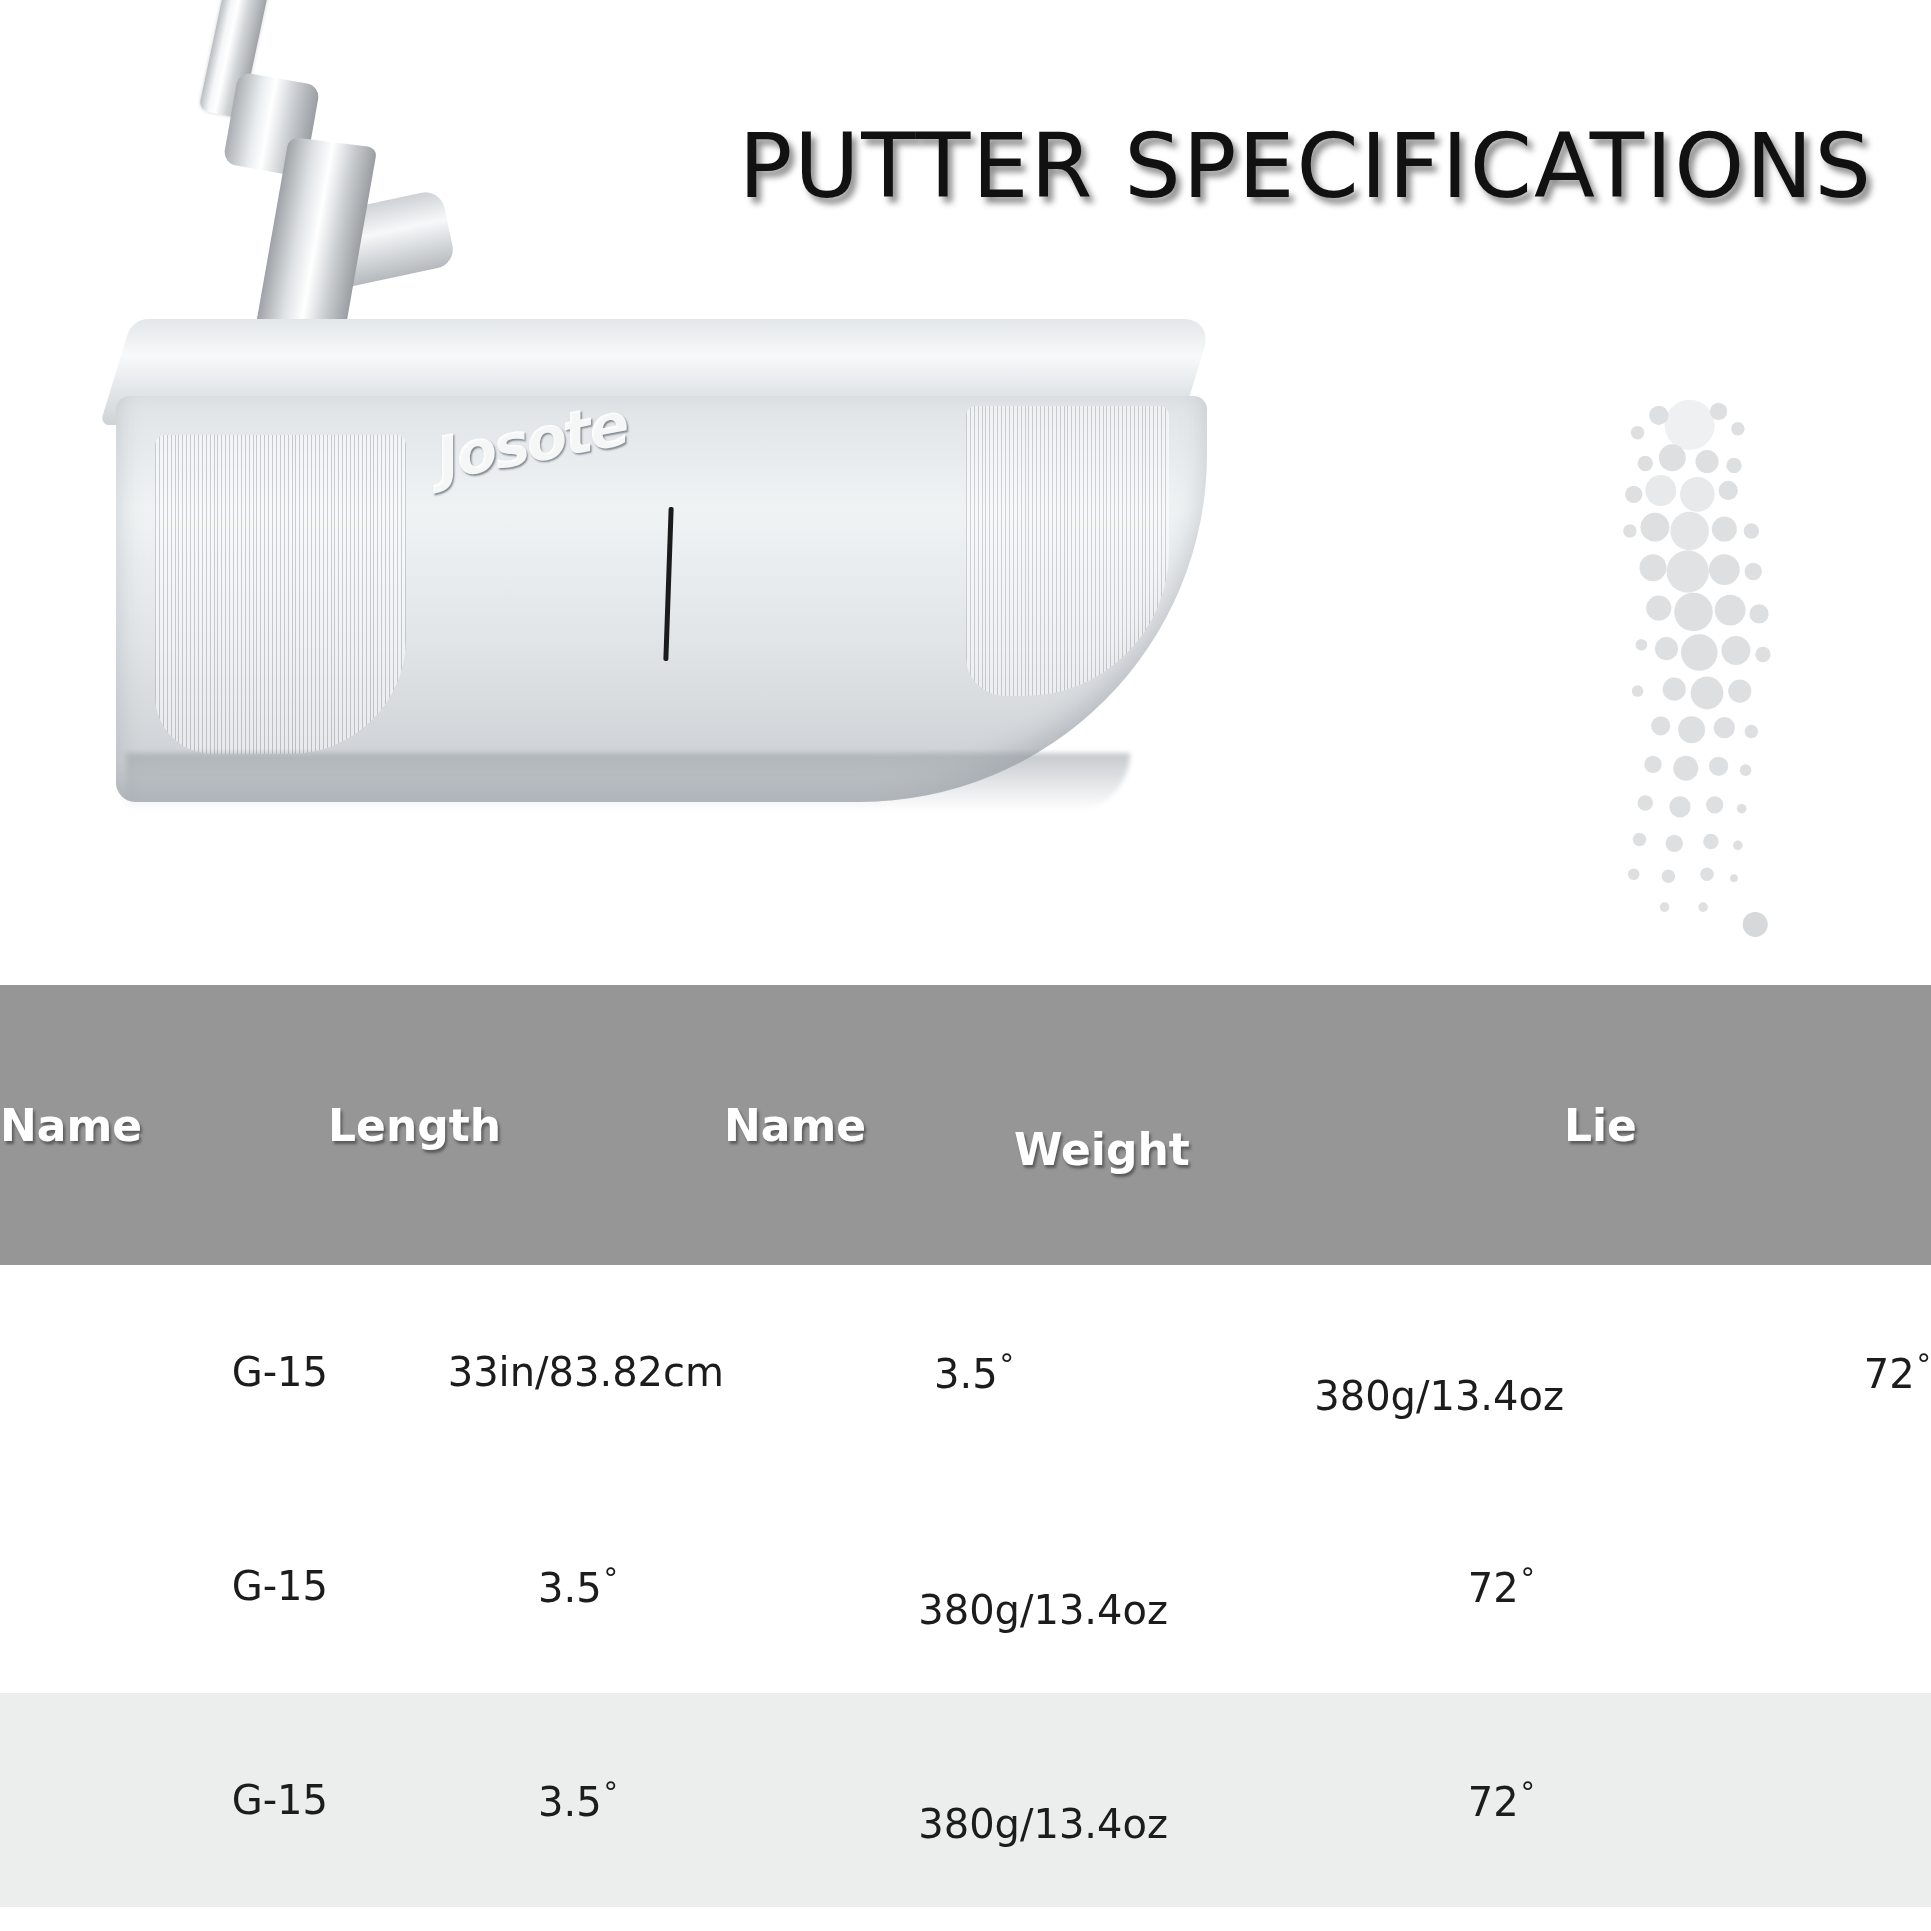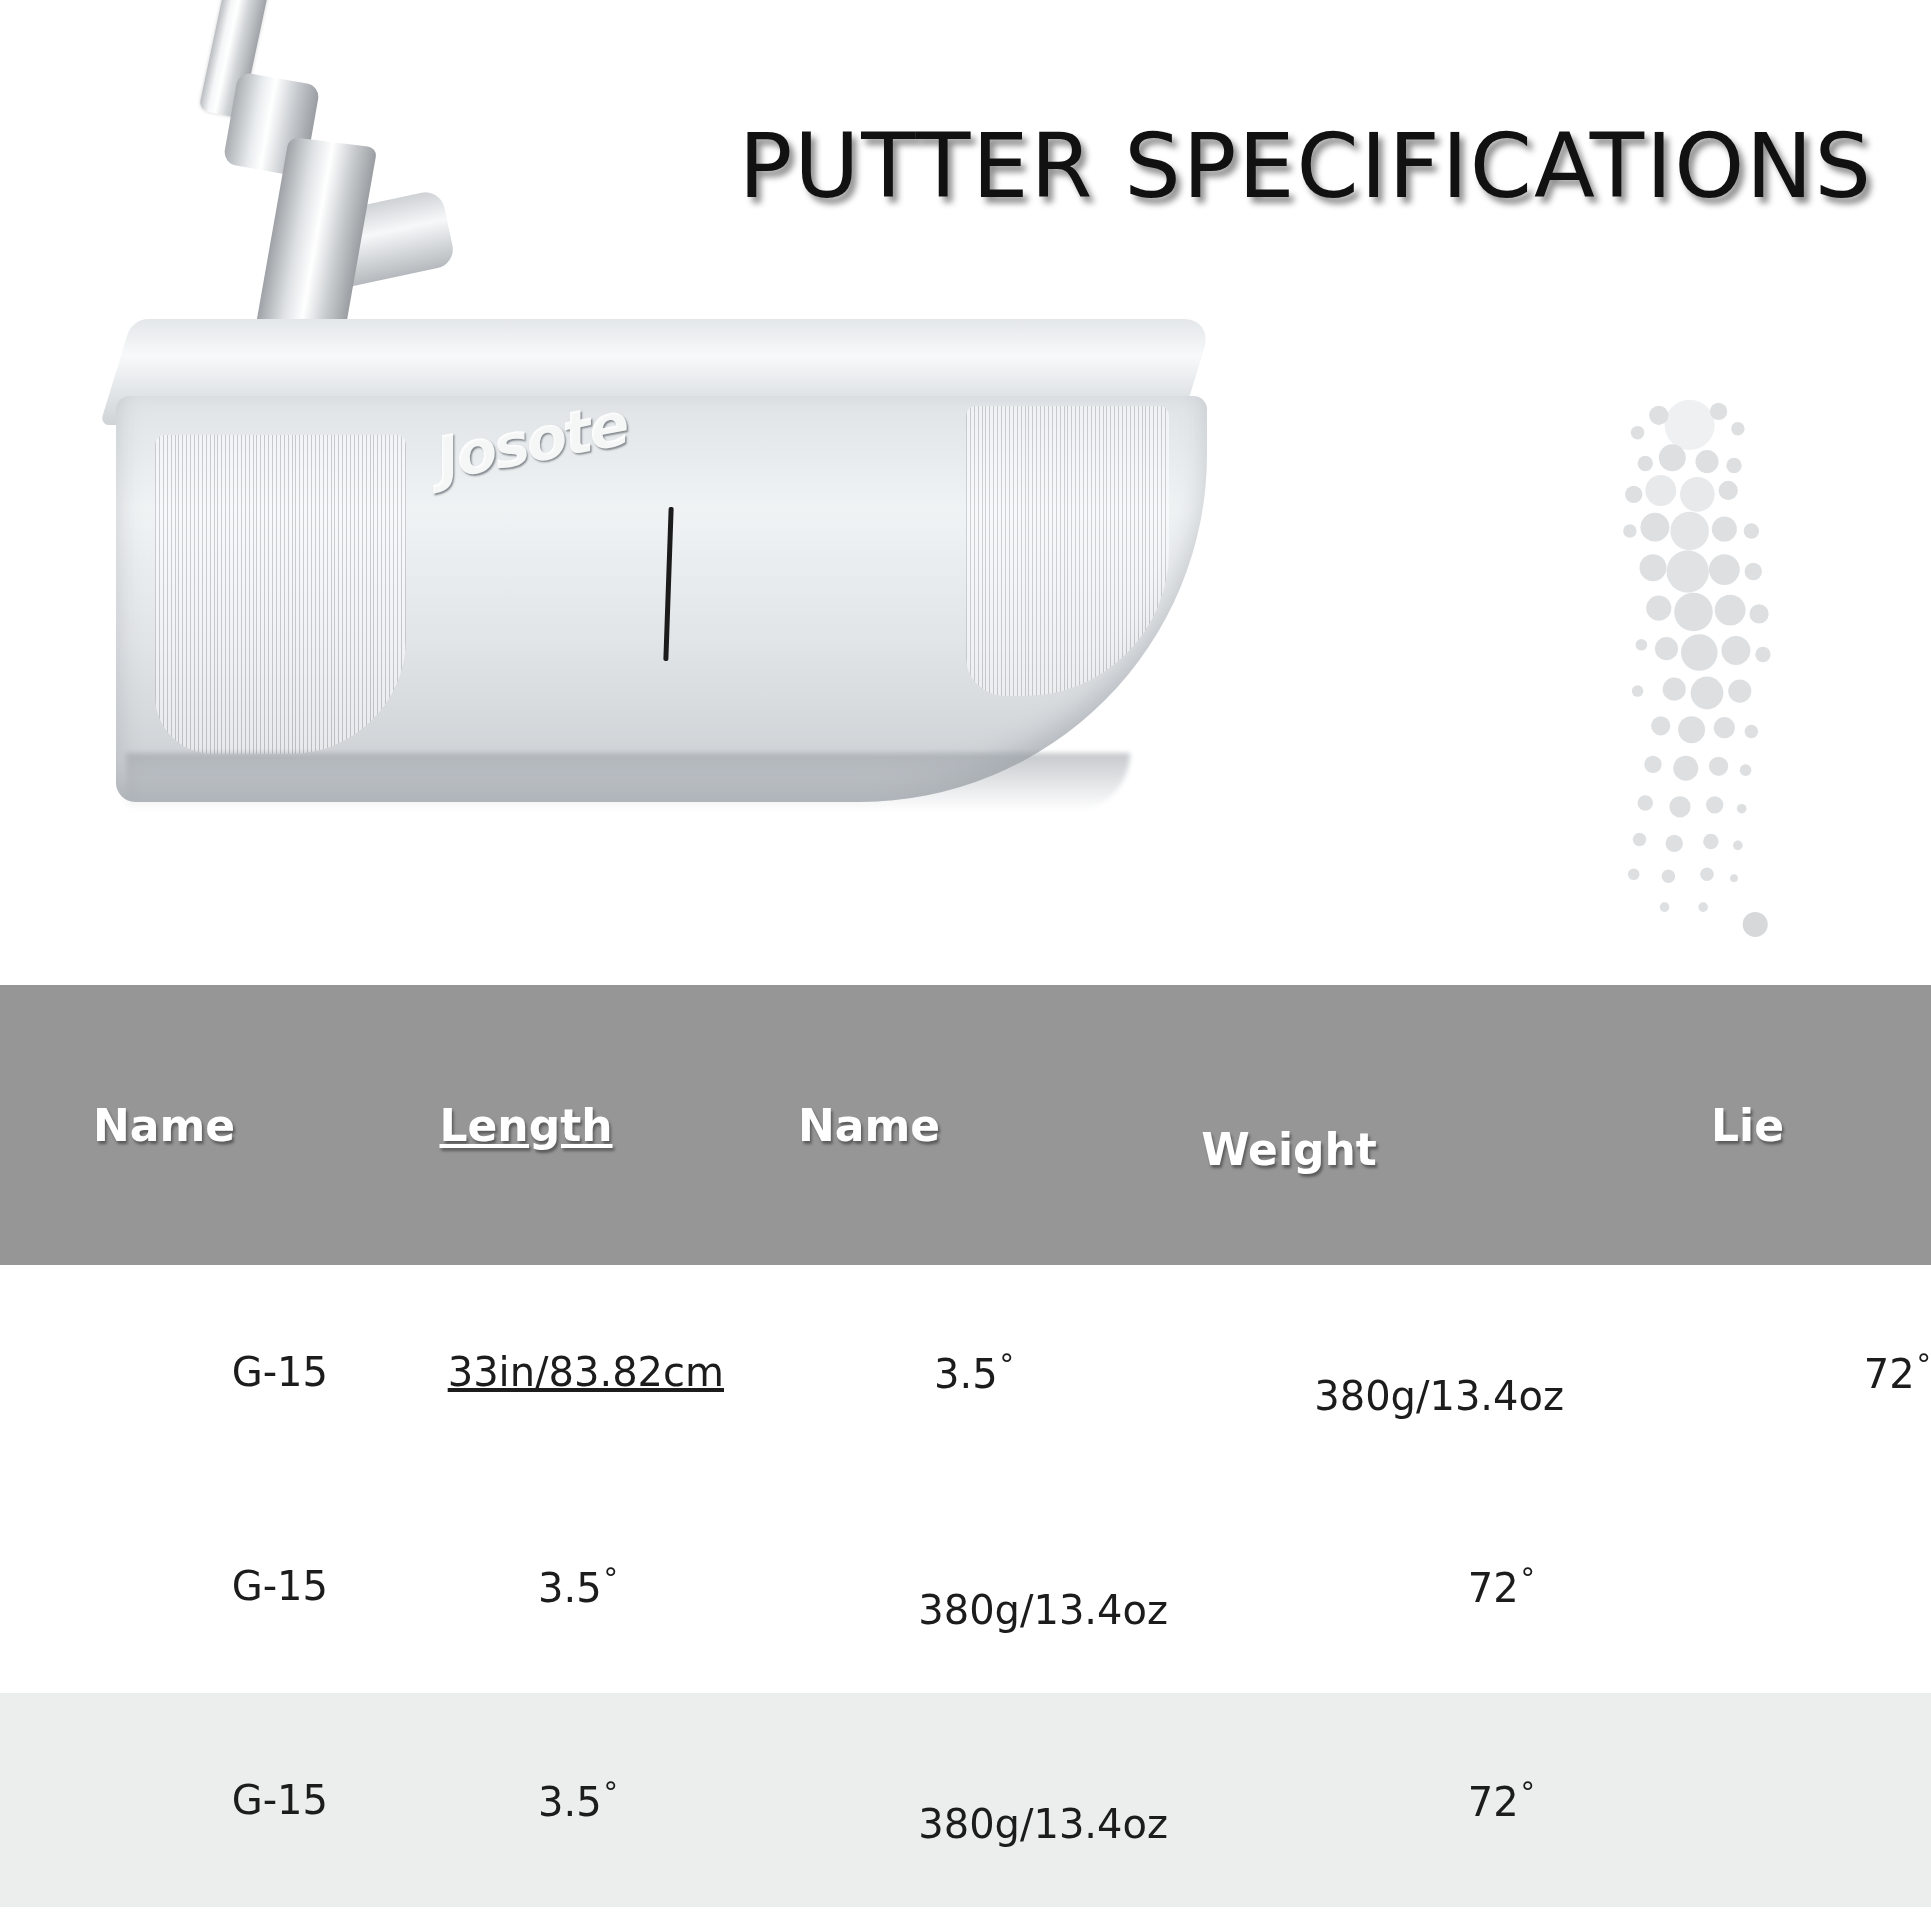"Name" .thead .cell { text-align: center -> left }
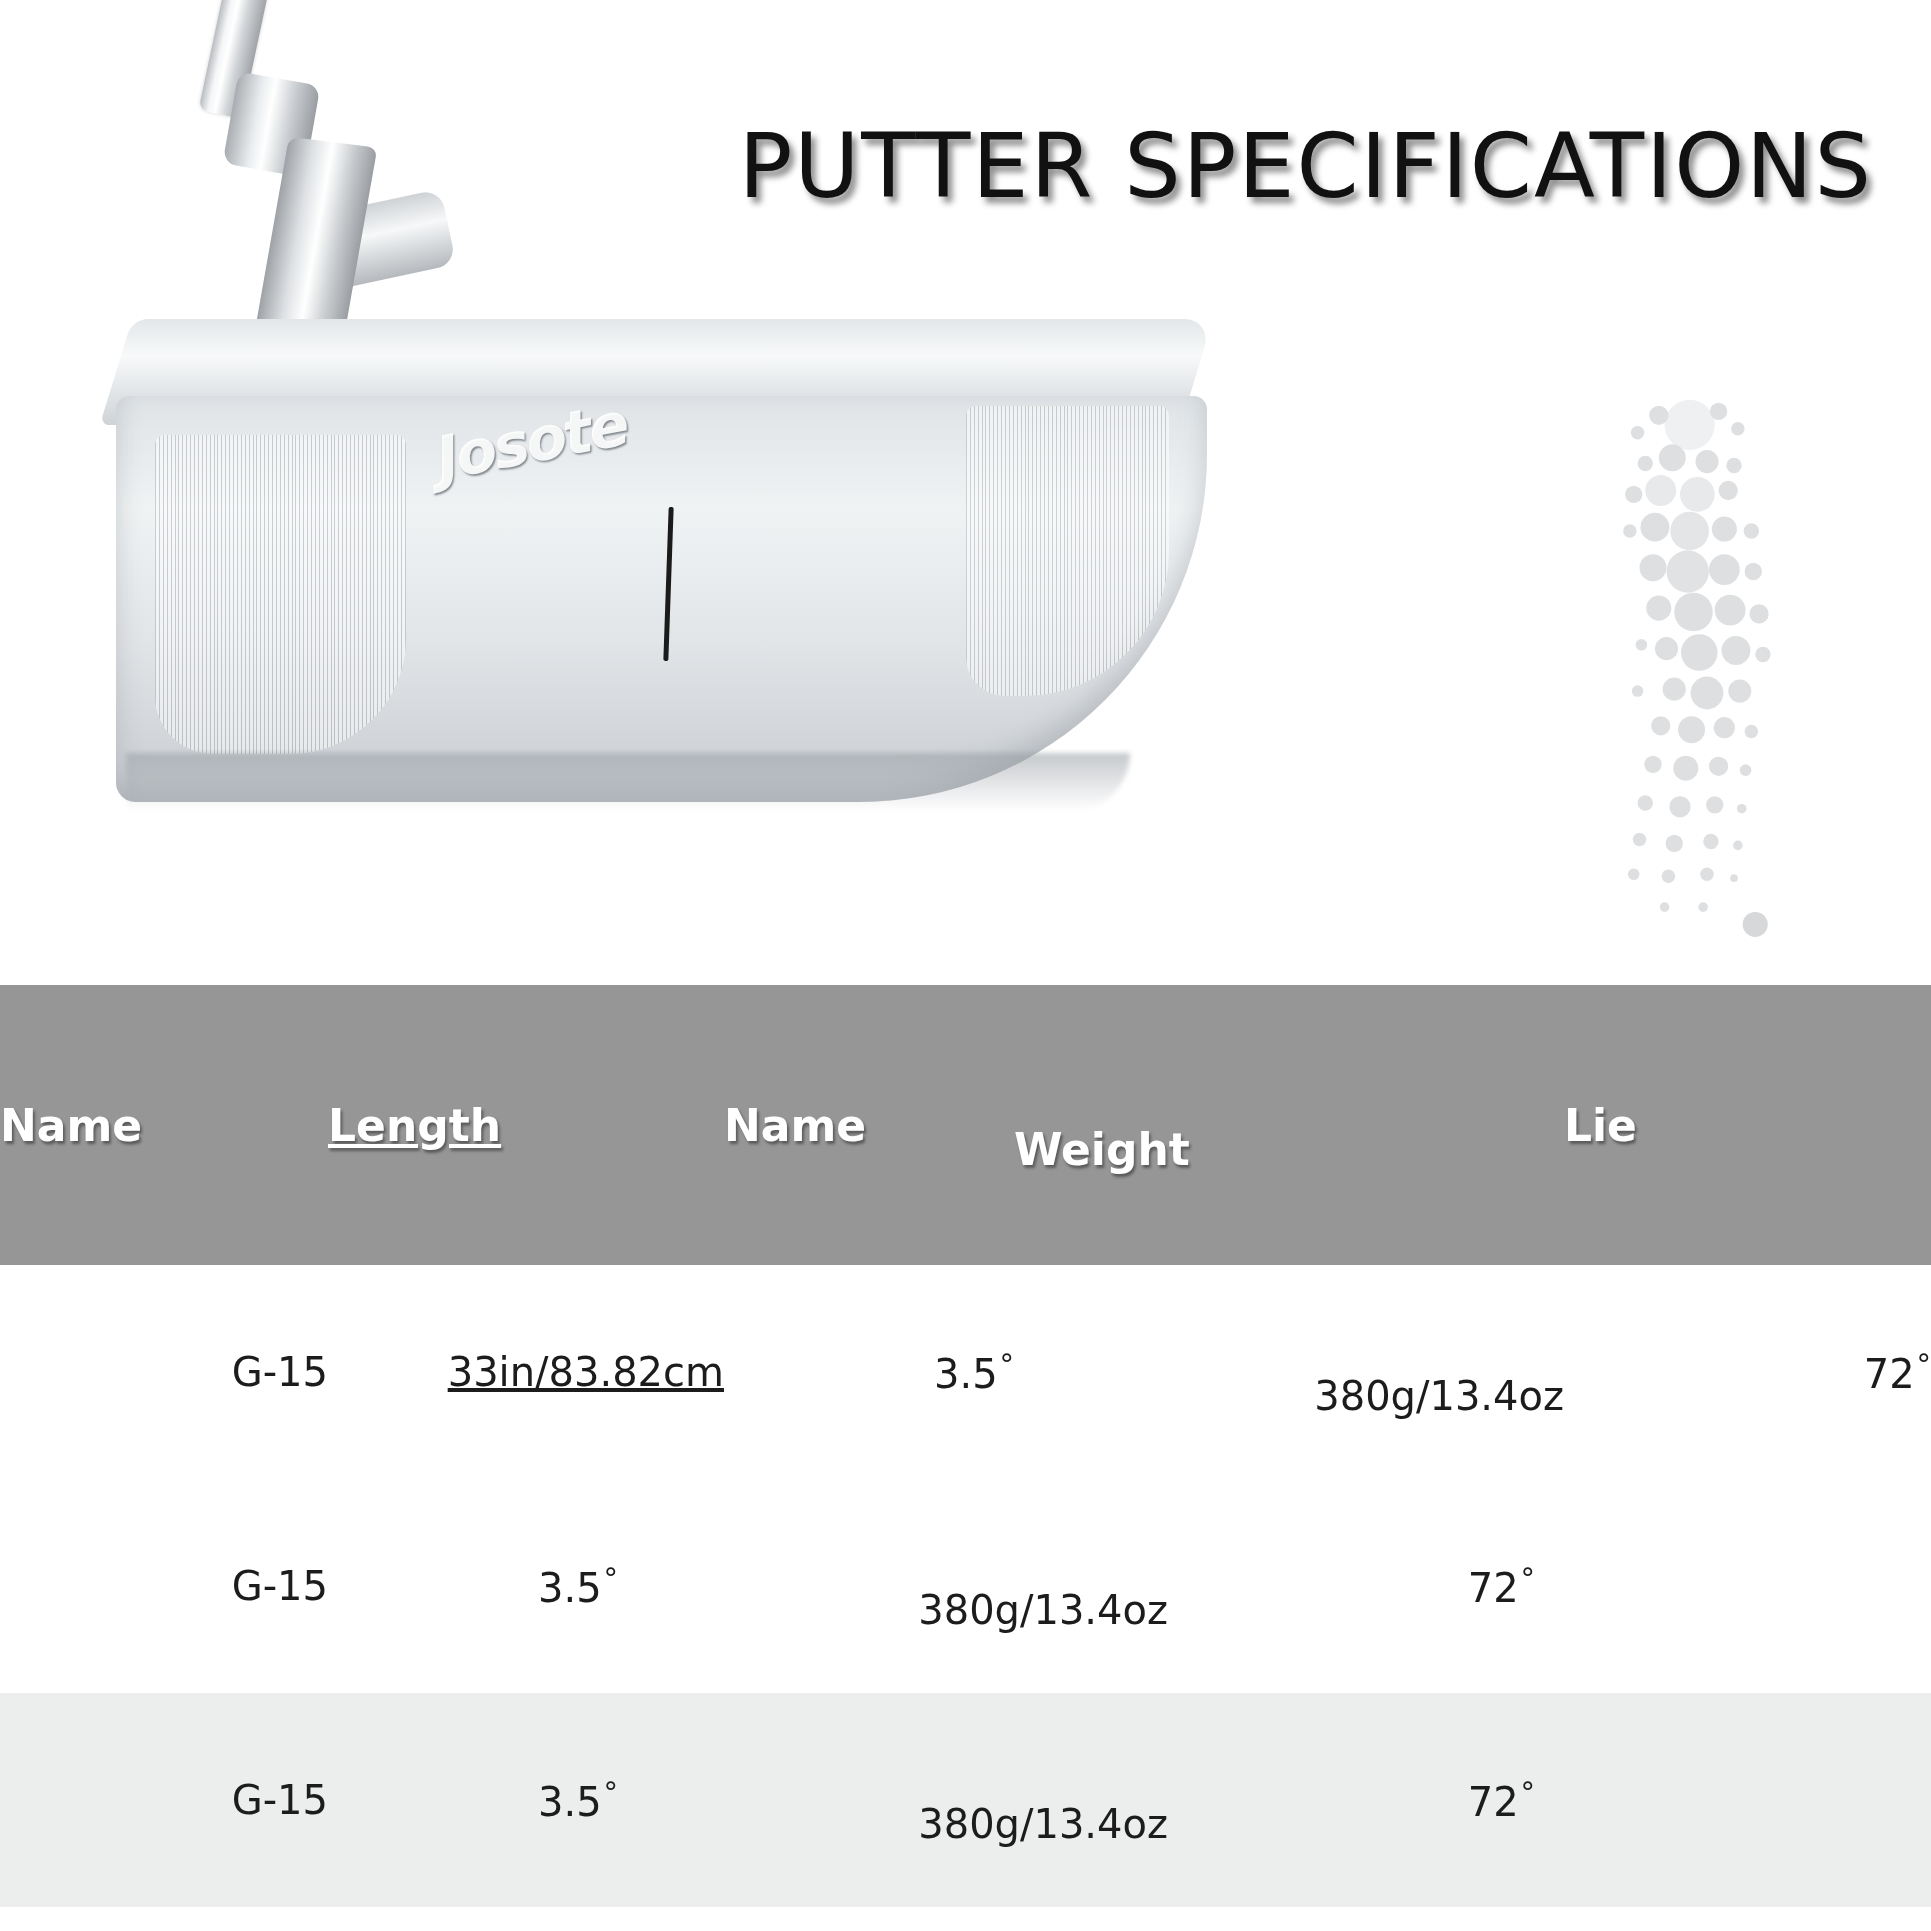"Length" .col-length { text-decoration: underline -> none }
